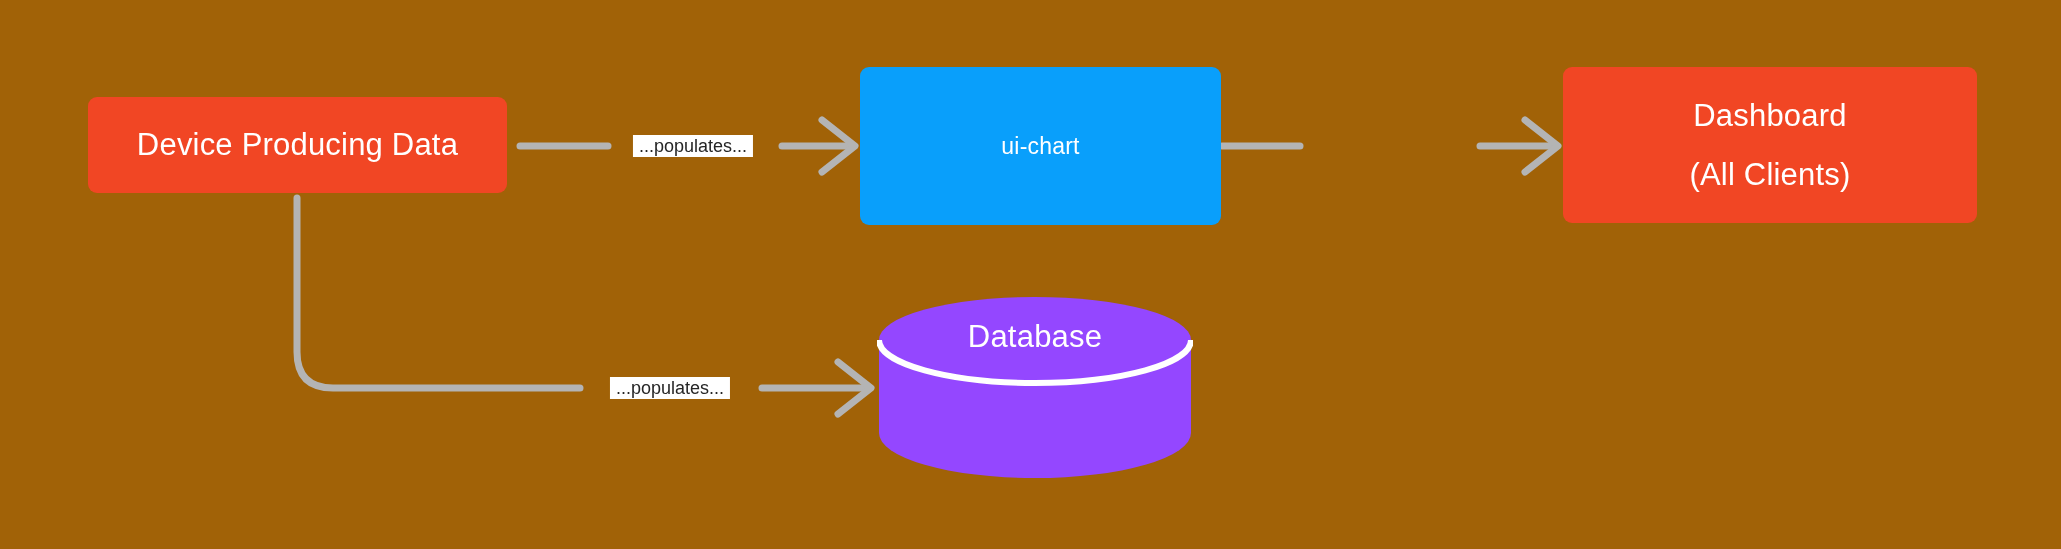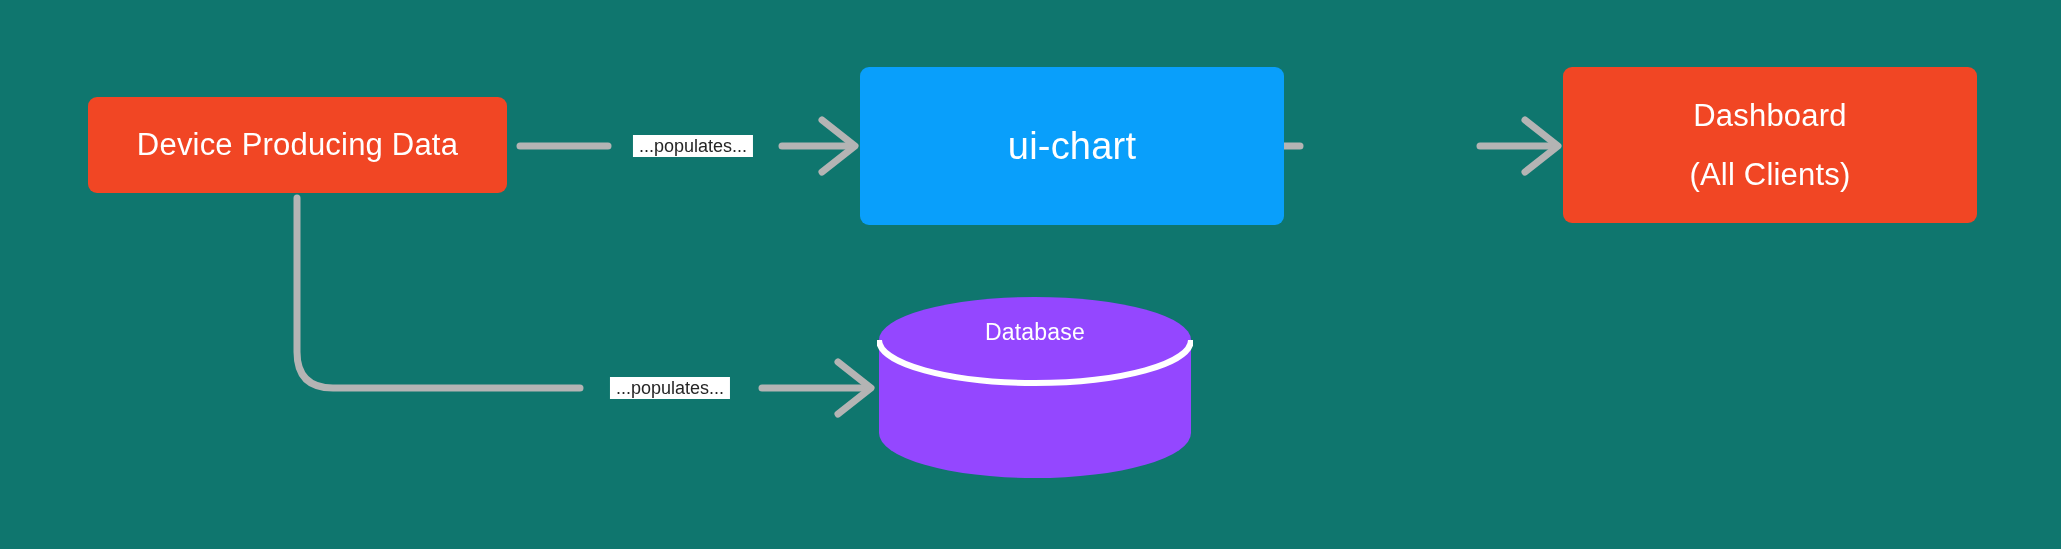"Device Producing Data" #canvas { background: #0f766e -> #a16207 }
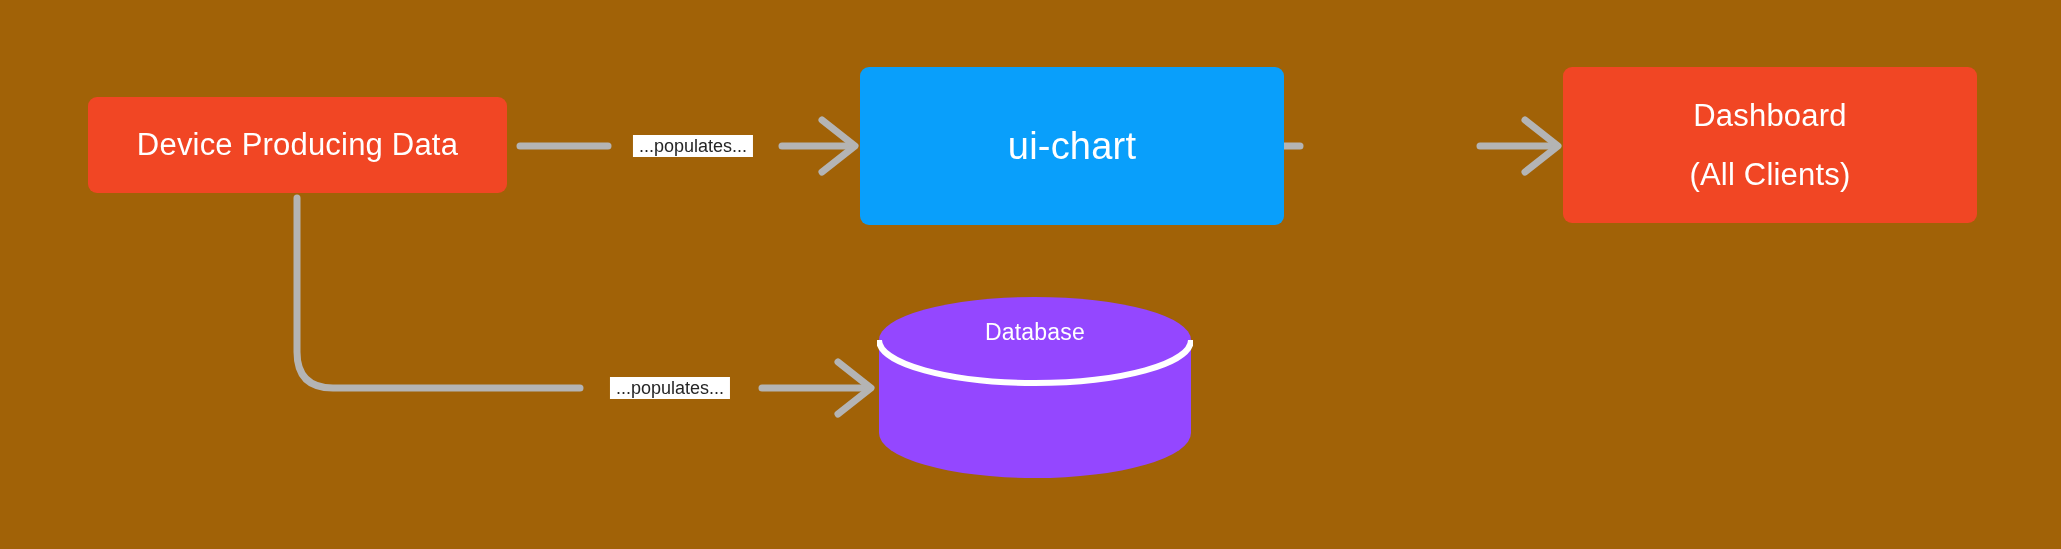"ui-chart" #node-uichart { font-size: 38px -> 23px; width: 424px -> 361px }
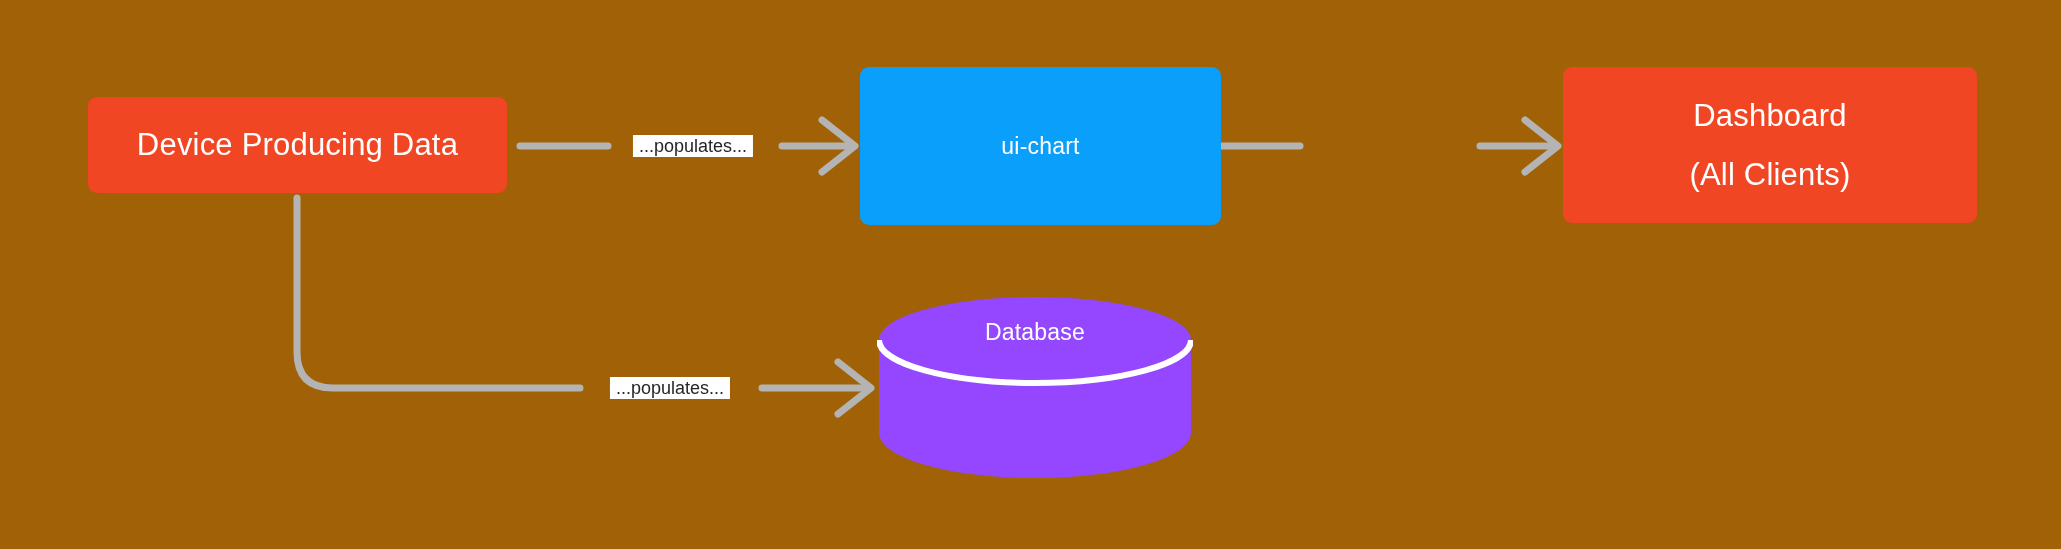"Database" #db-text { font-size: 23px -> 31px }
